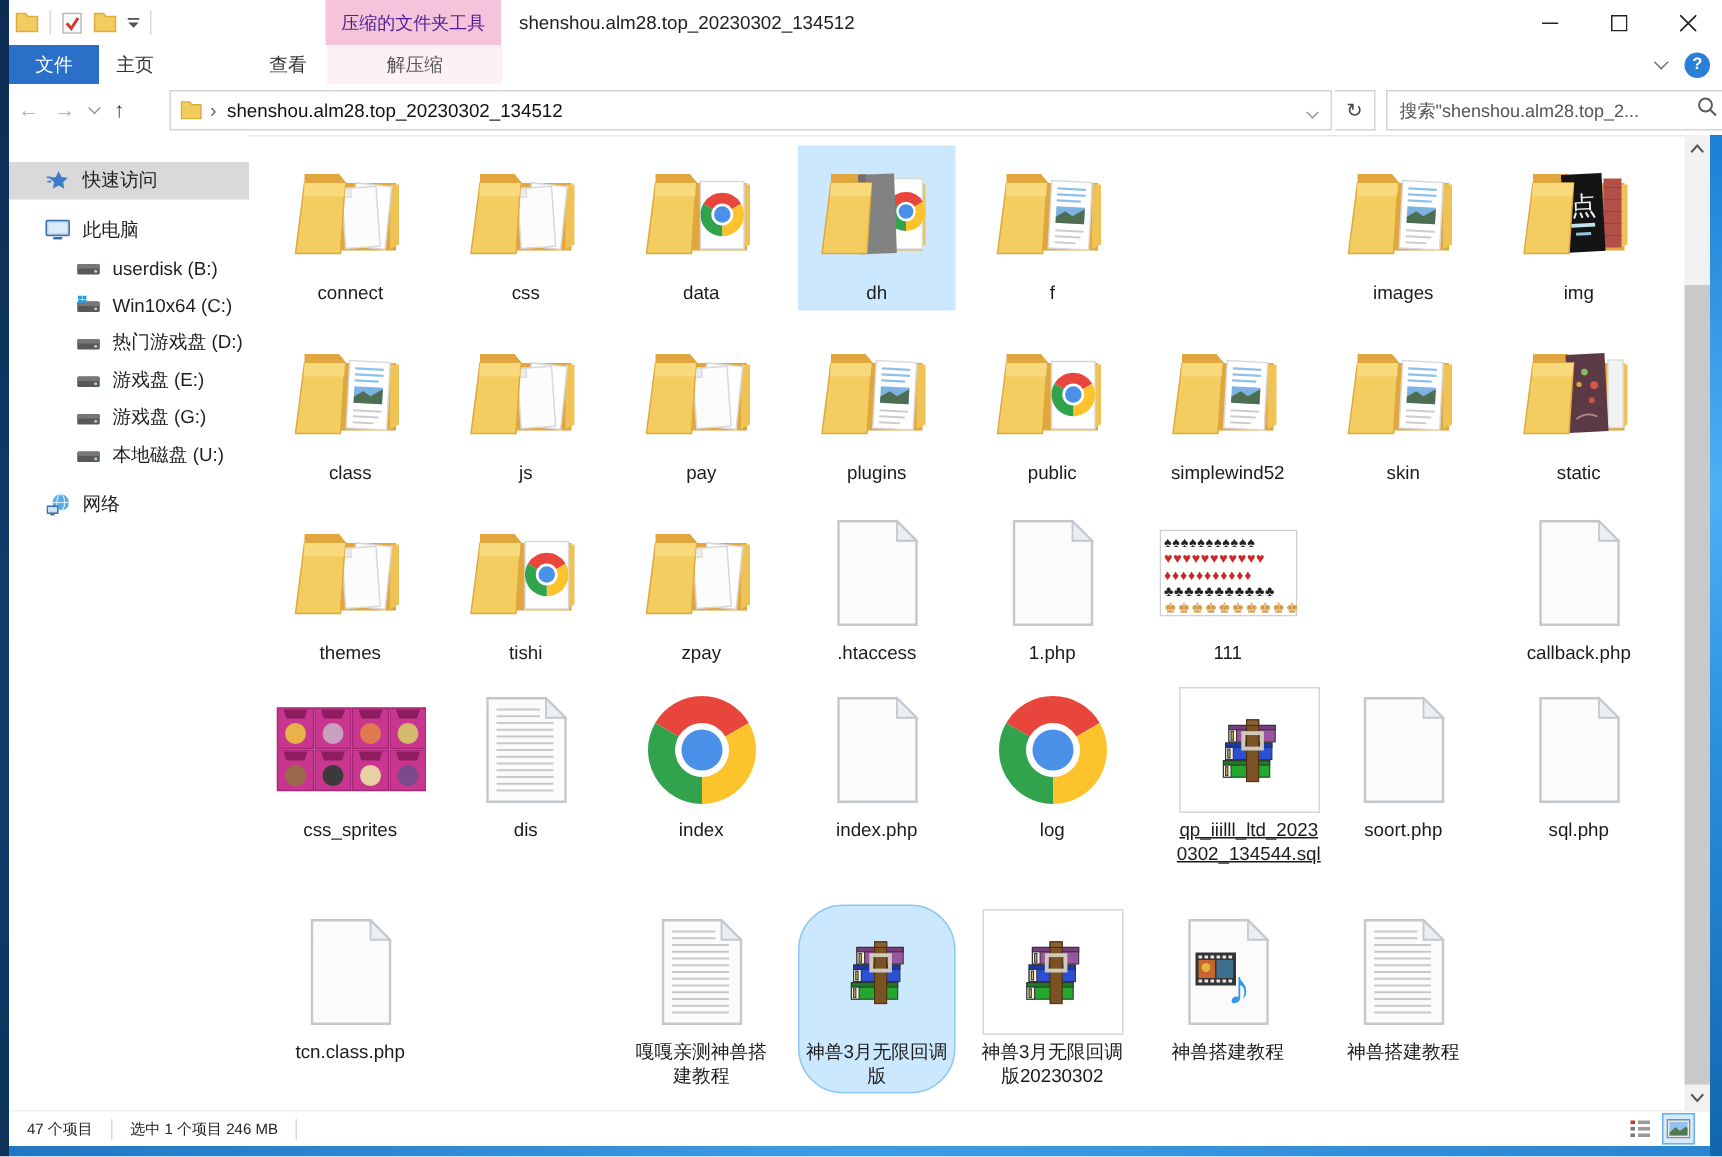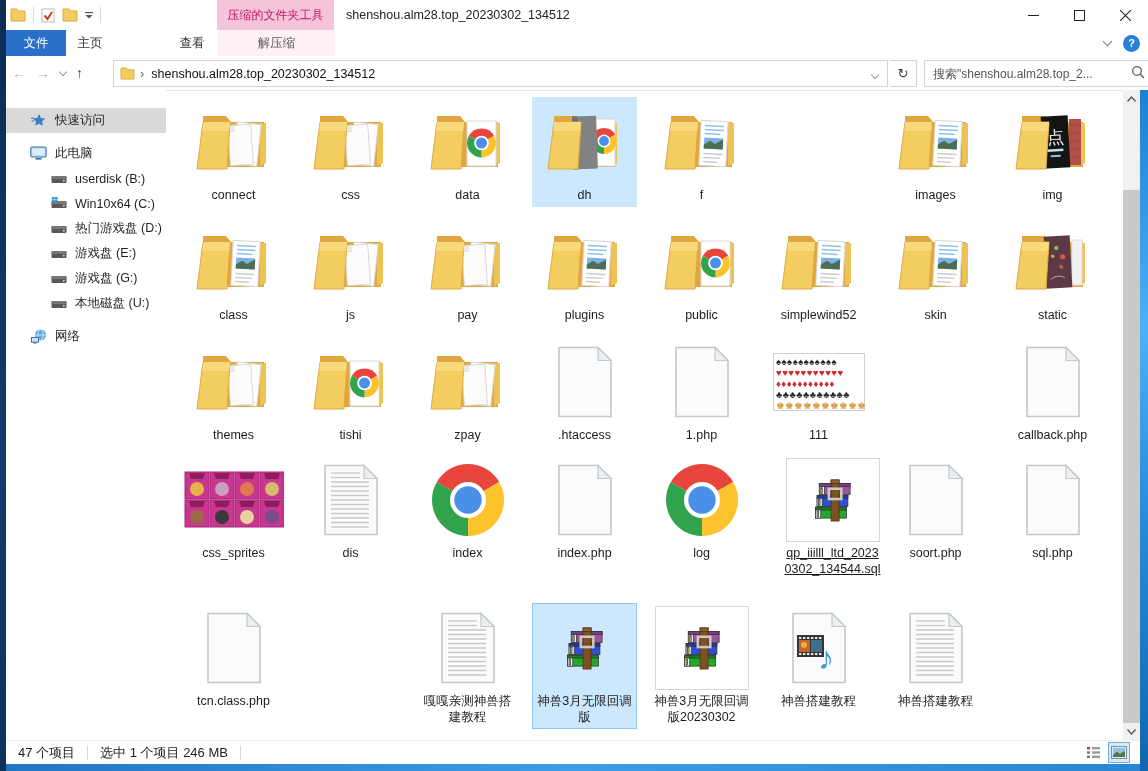"压缩的文件夹工具" .ctxhdr { color: #be185d -> #4c1d95 }
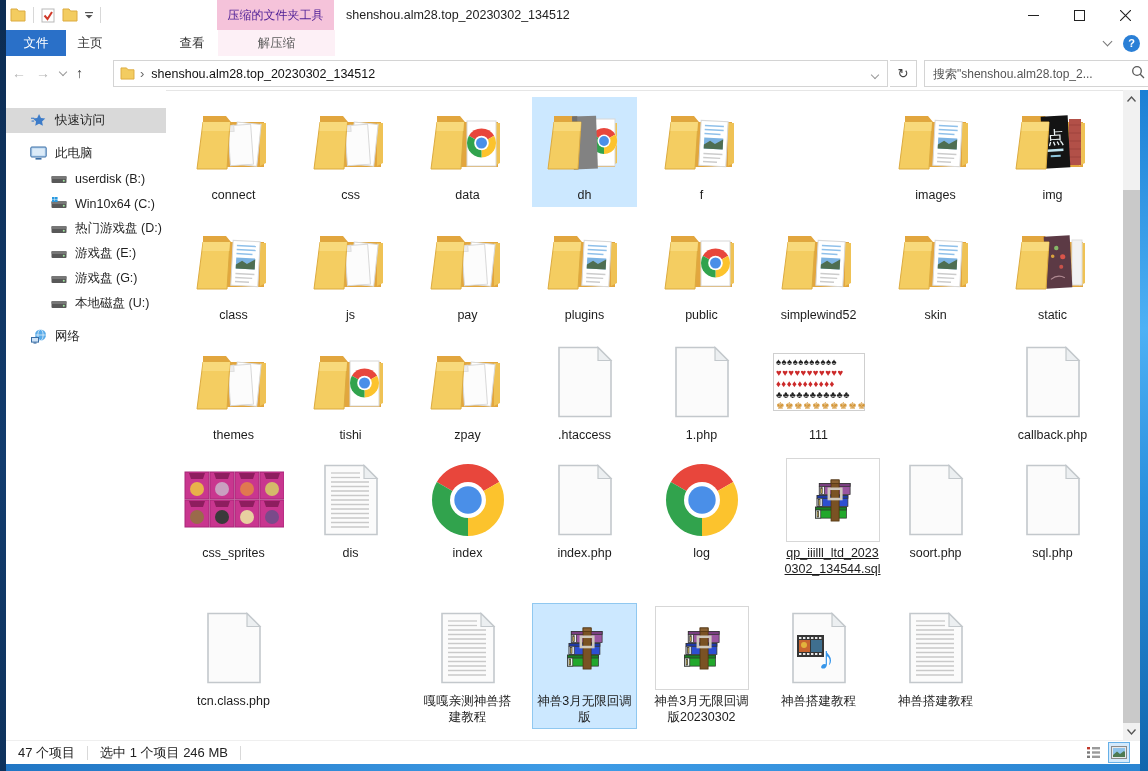"神兽3月无限回调版" .cell.sel2 .cellInner { border-radius: none -> 30px }
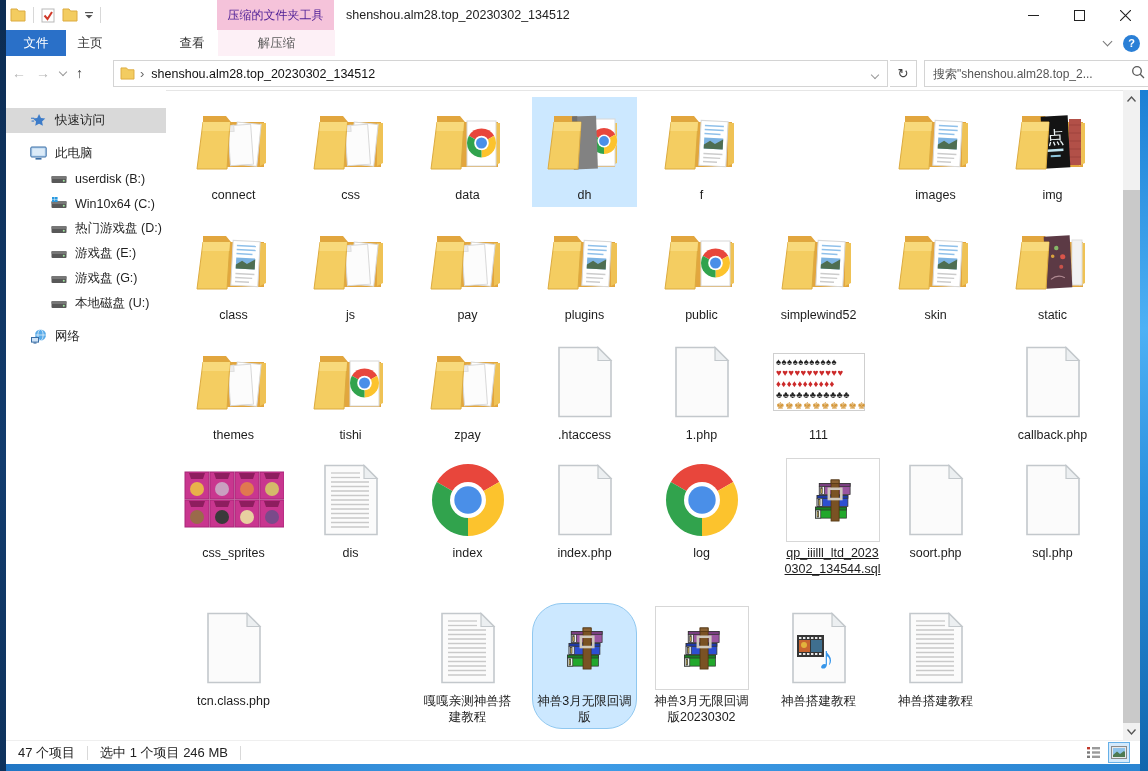"47 个项目" .statusbar { font-size: 13px -> 10px }
